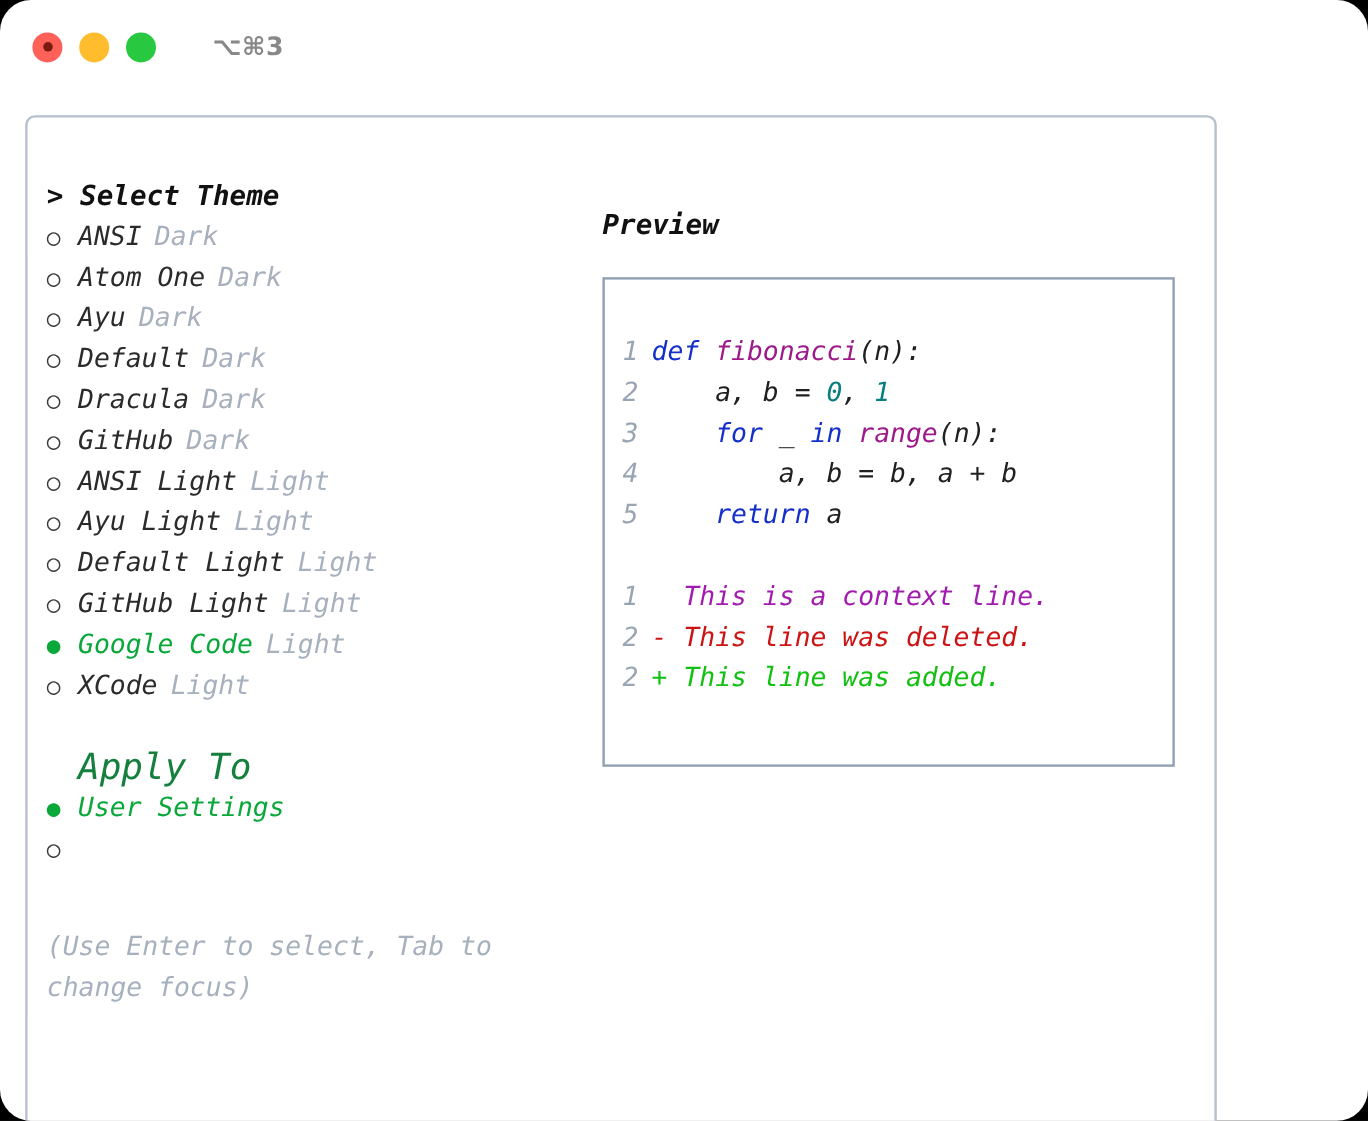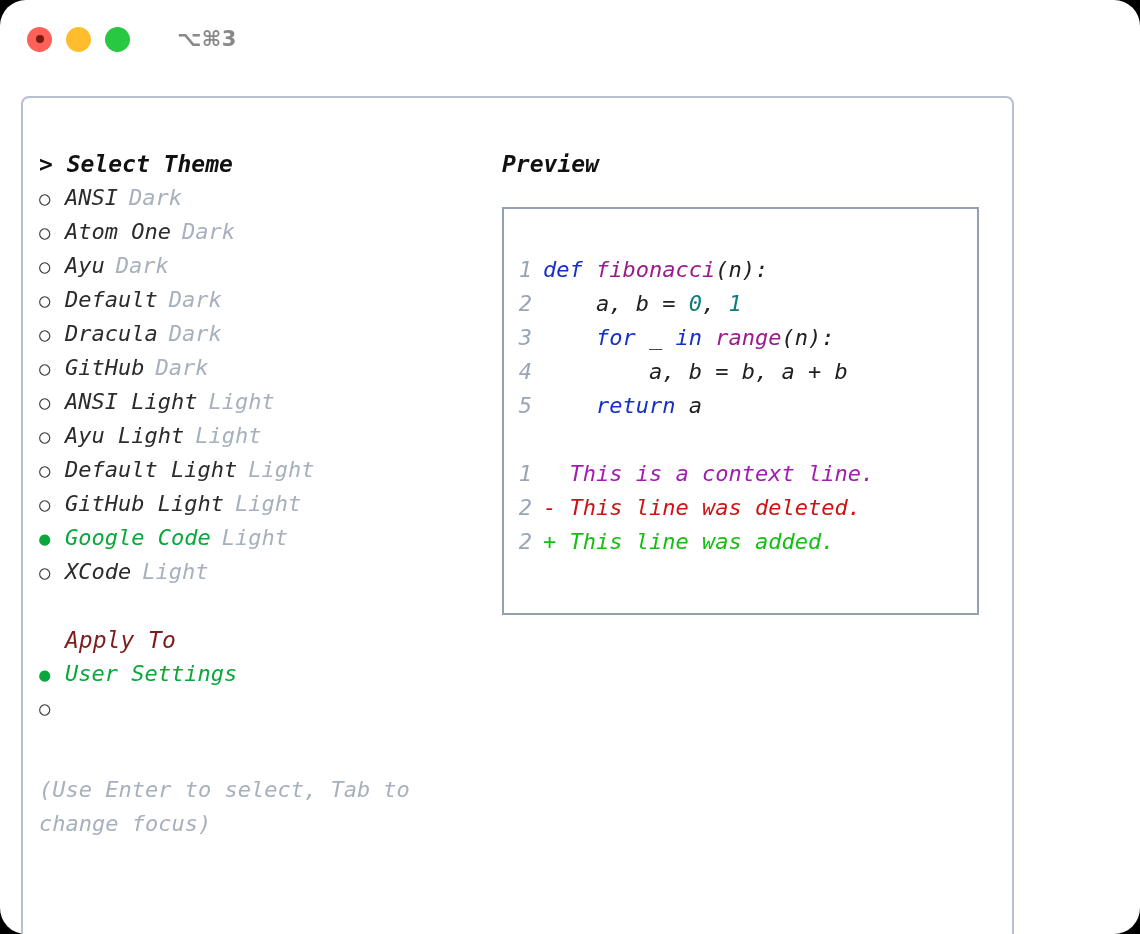"Preview" .preview-title { margin-top: none -> 24px }
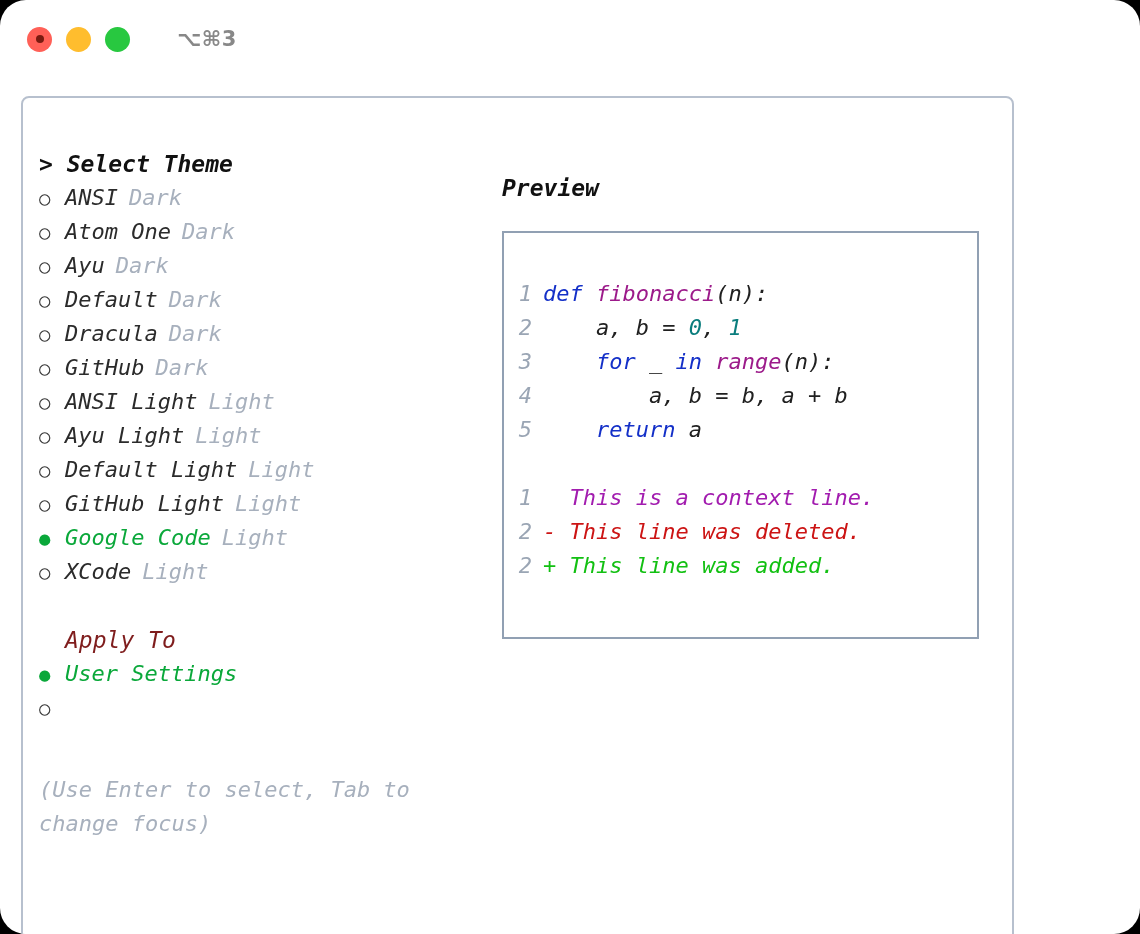"Apply To" .group-header { color: #7f1d1d -> #15803d; font-size: 23px -> 30px }
